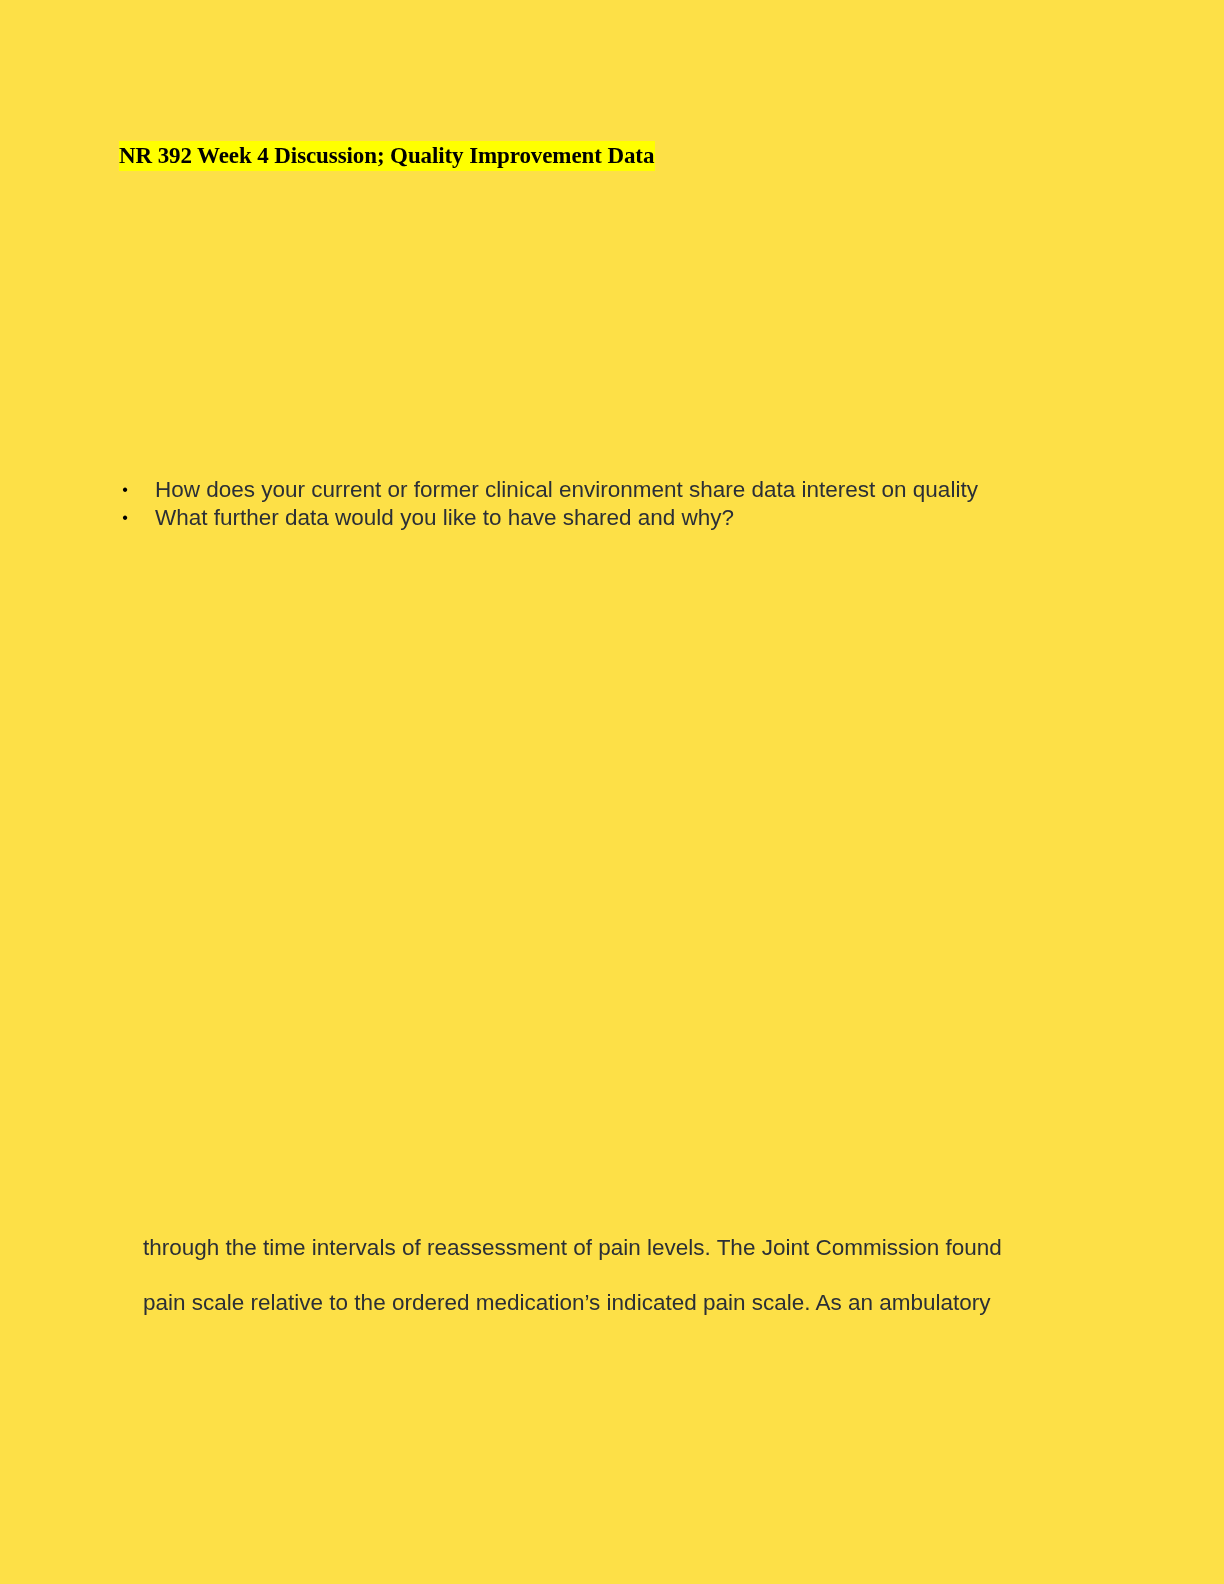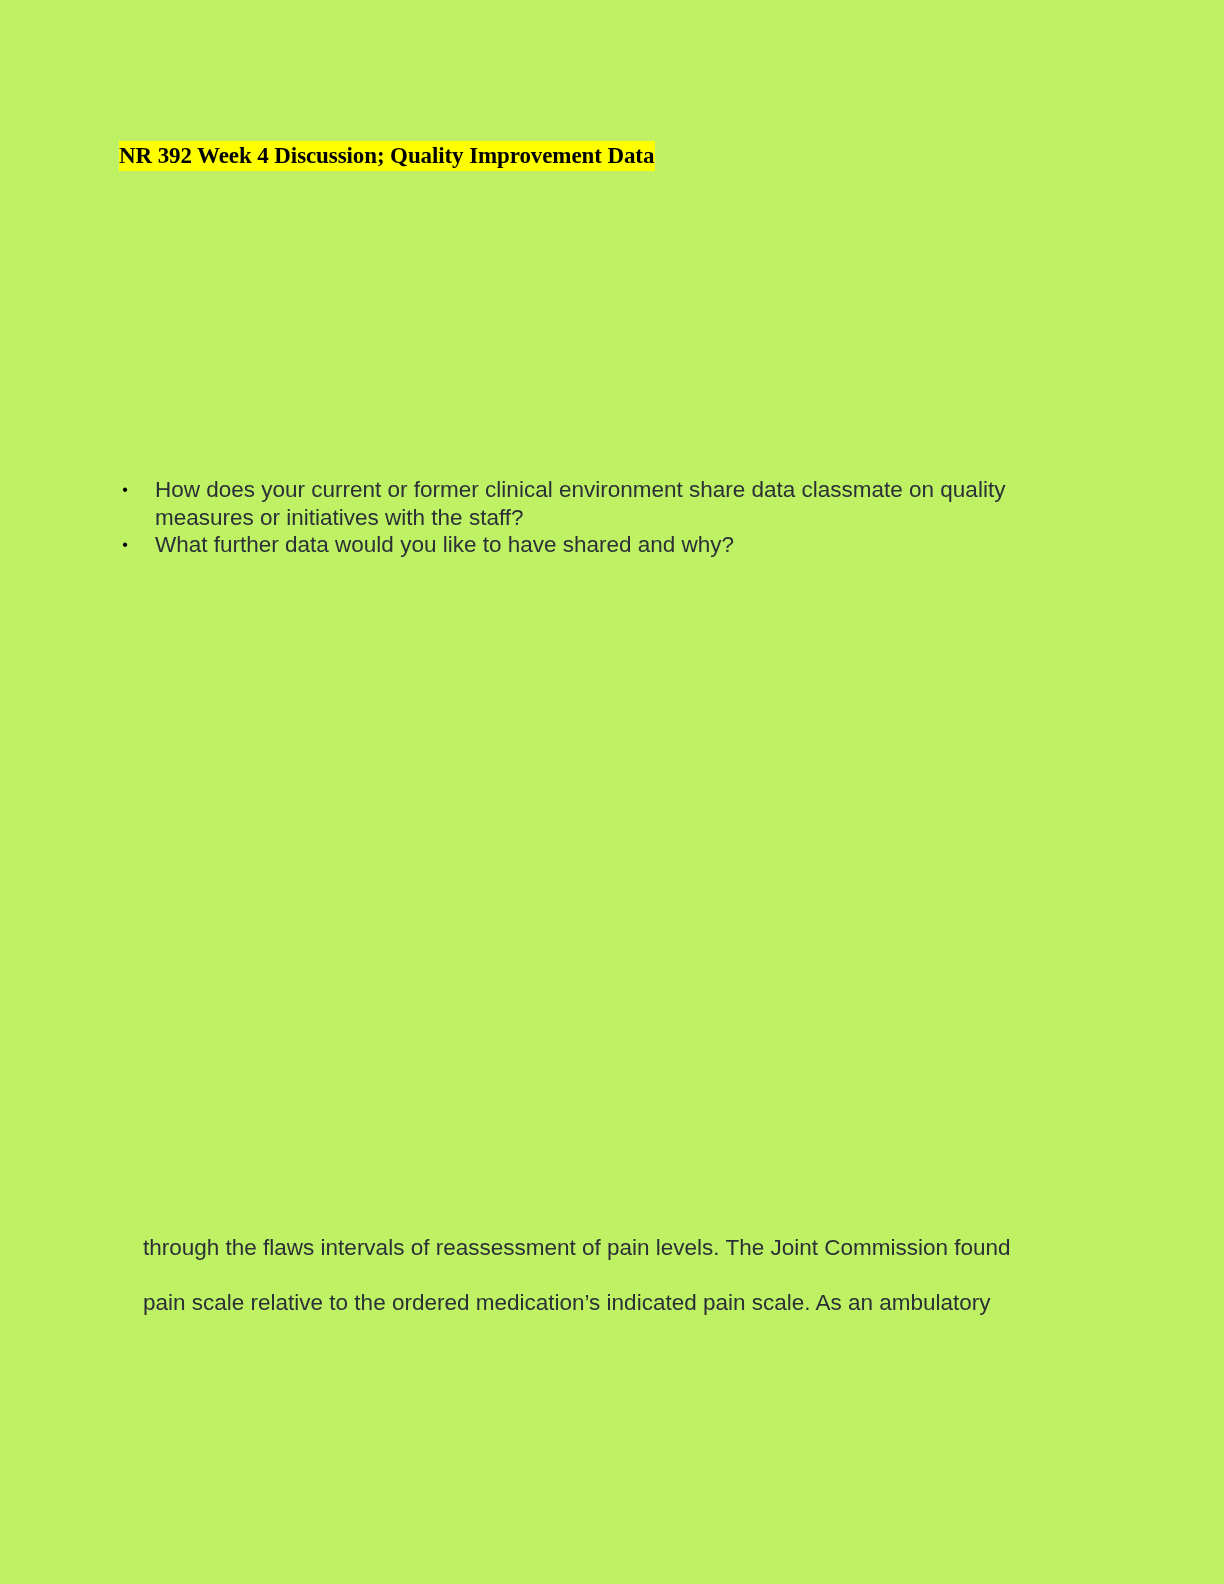"NR 392 Week 4 Discussion;" .page { background: #bef264 -> #fde047 }
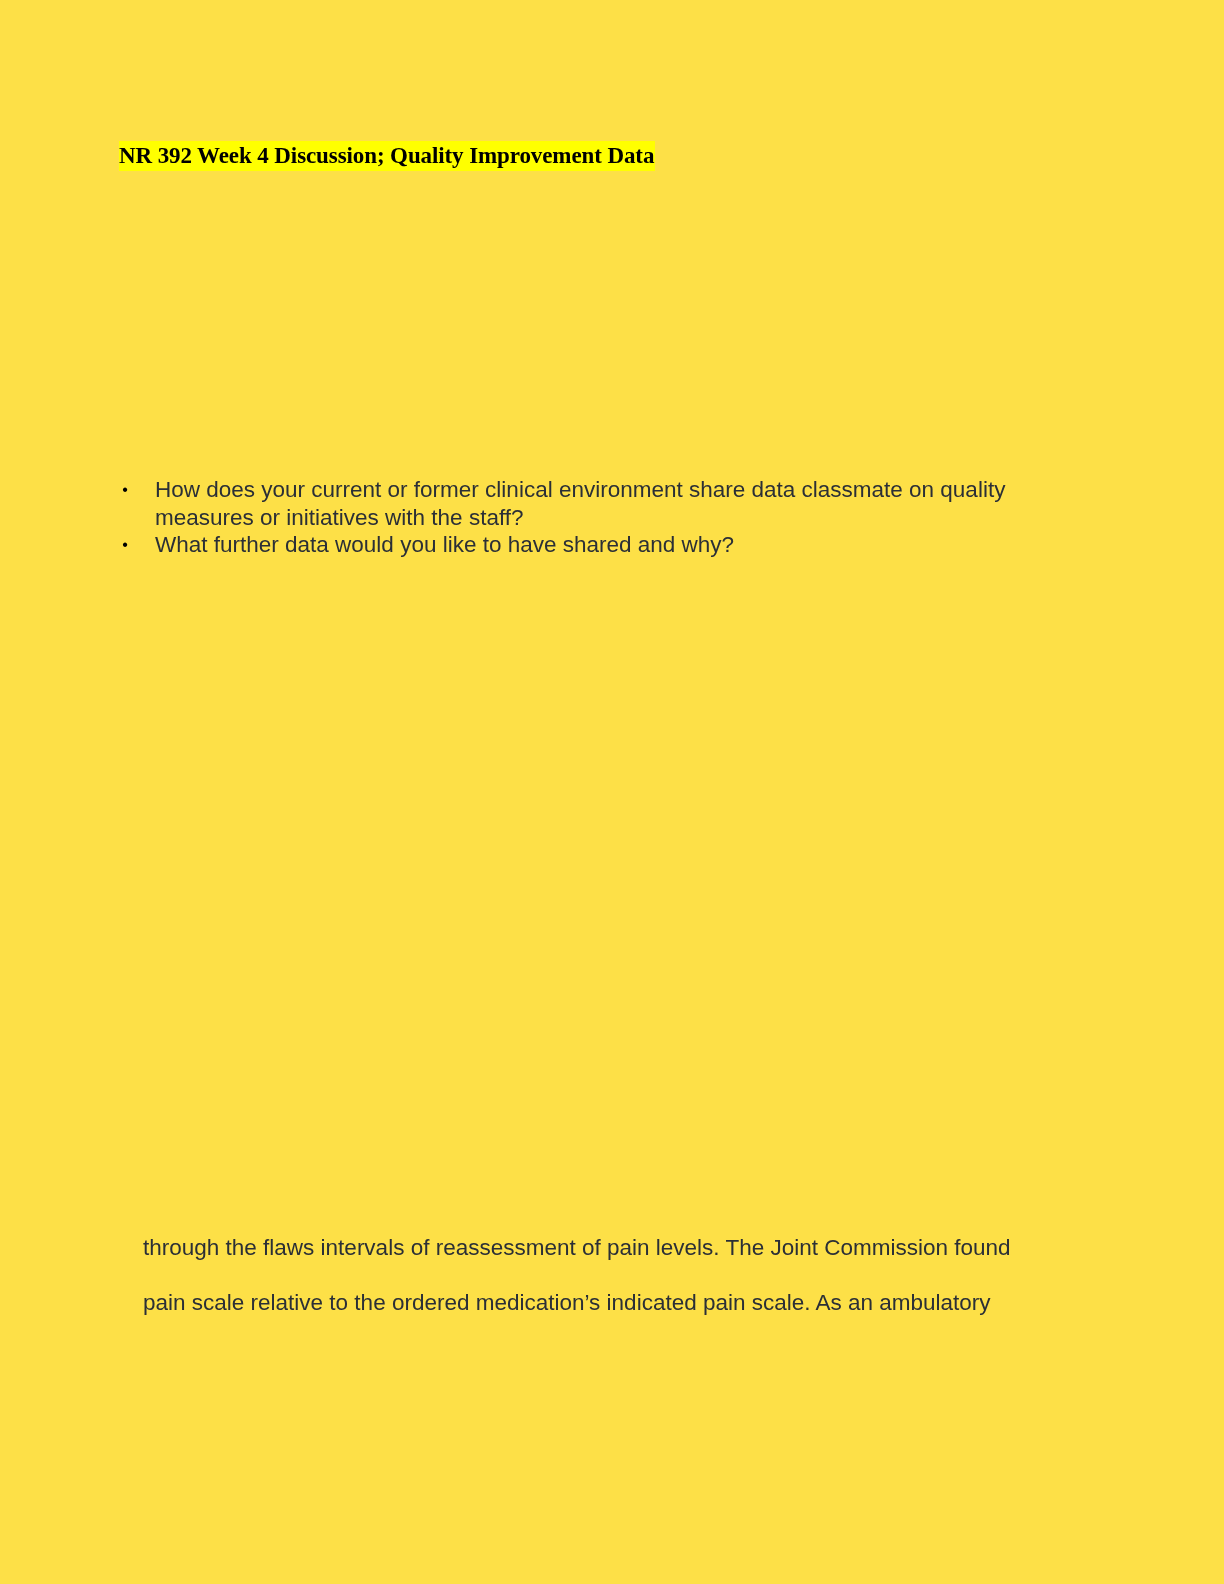"How does your current or" span.answer-line { text: classmate -> interest }
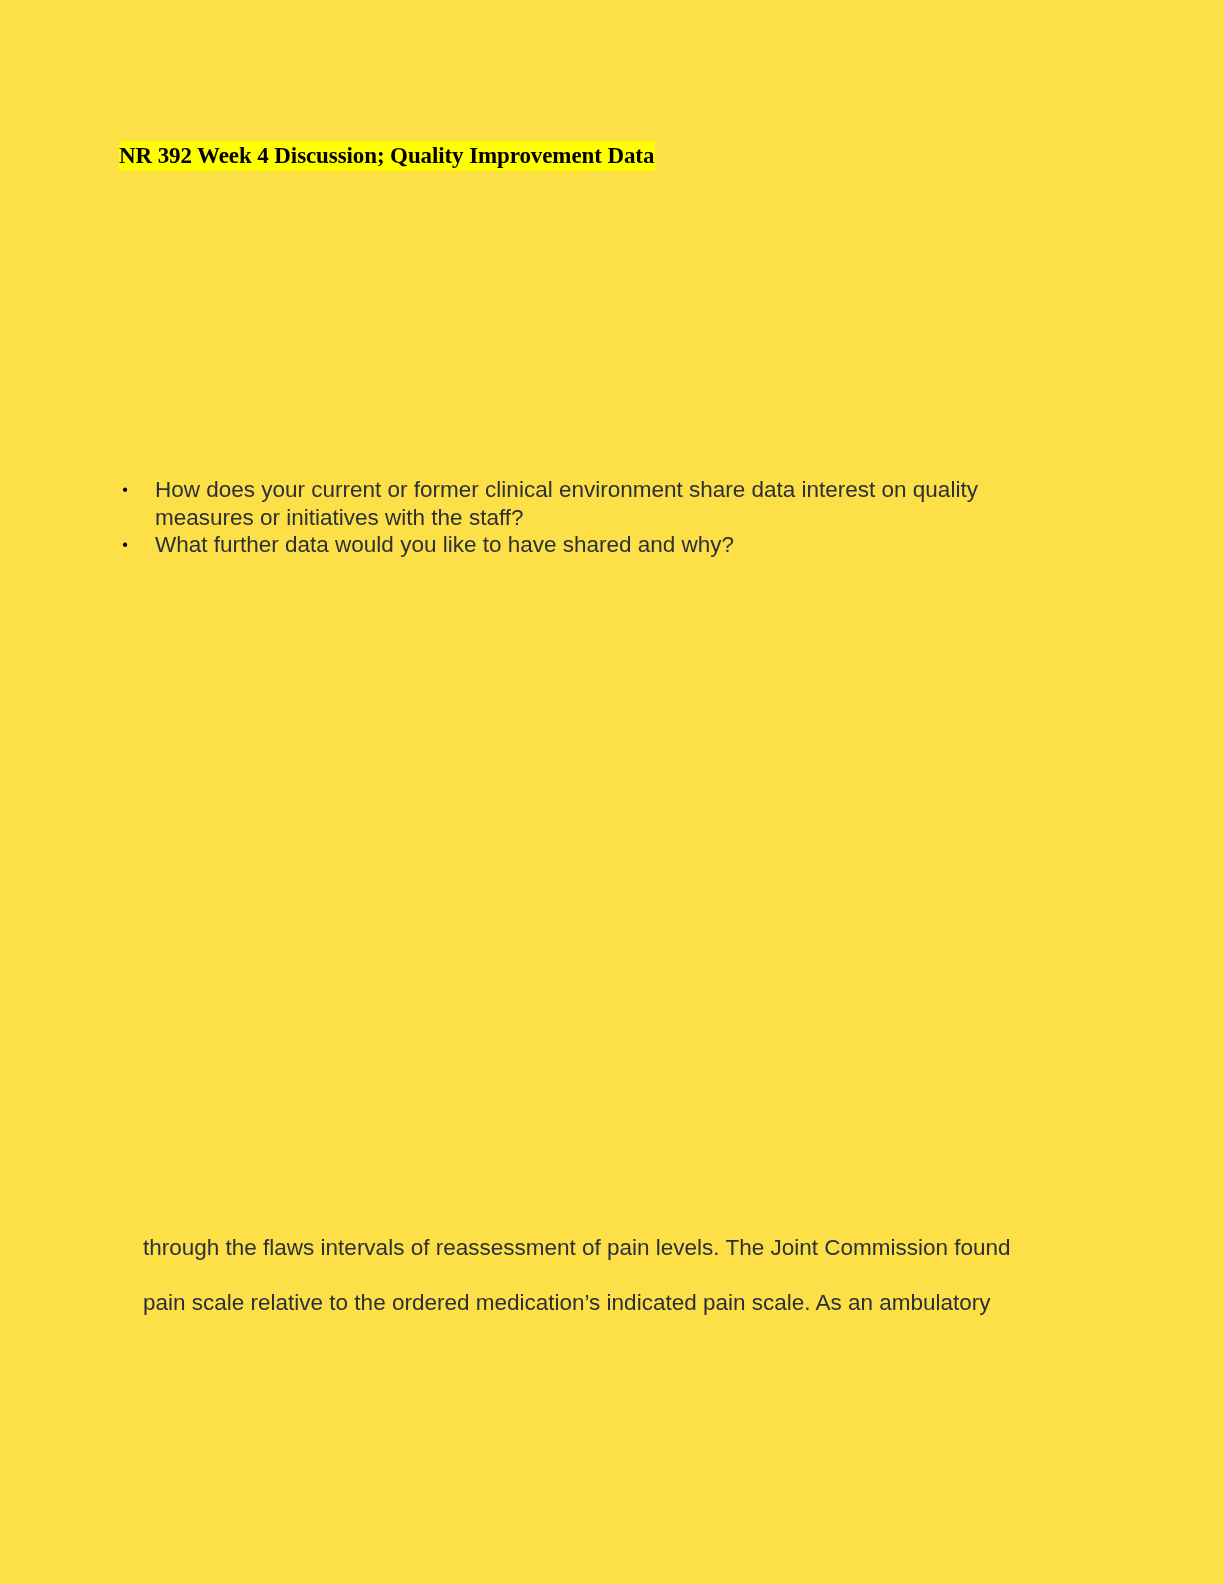"measures or initiatives with the" span.answer-line { html: <span>measures or initiatives with the staff?</span> -> none }
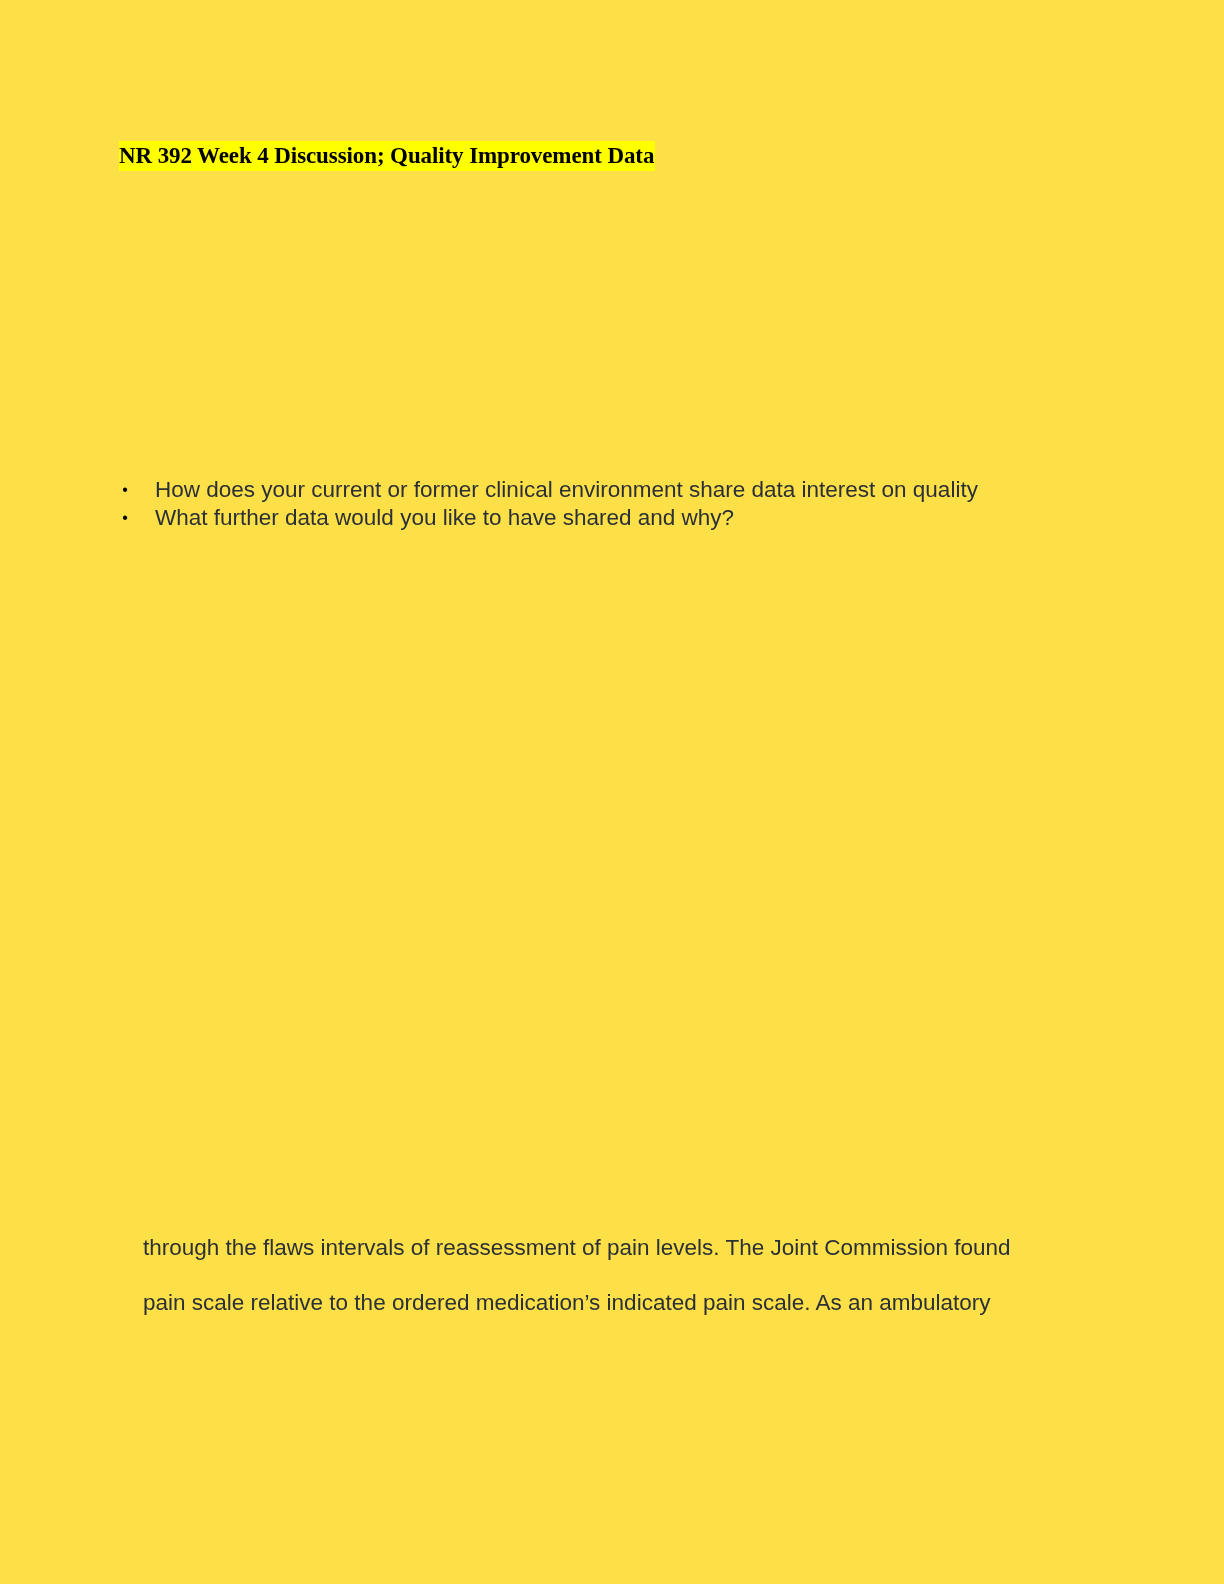"through the flaws intervals of" span.answer-line { text: flaws -> time }
